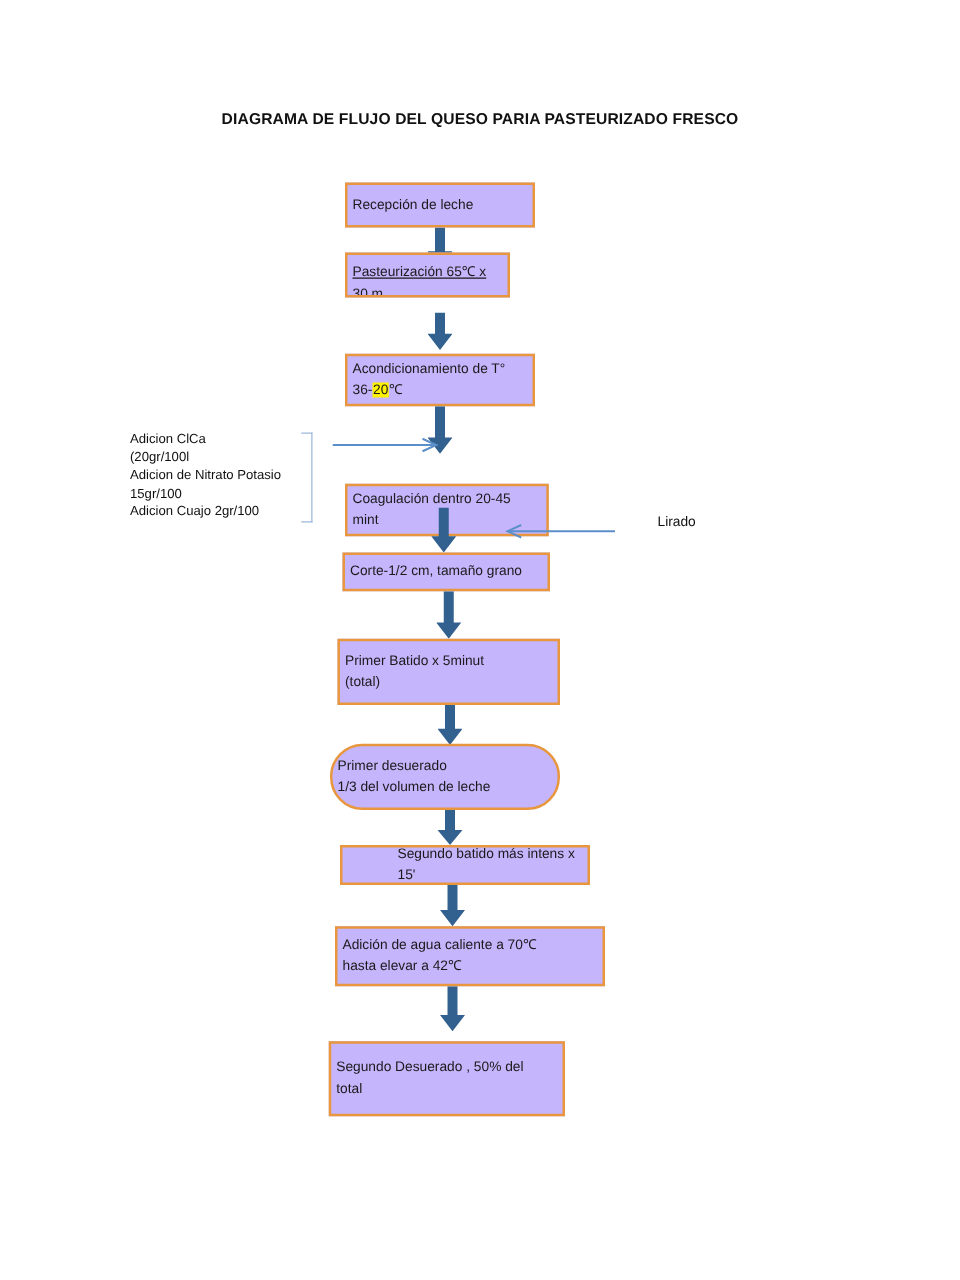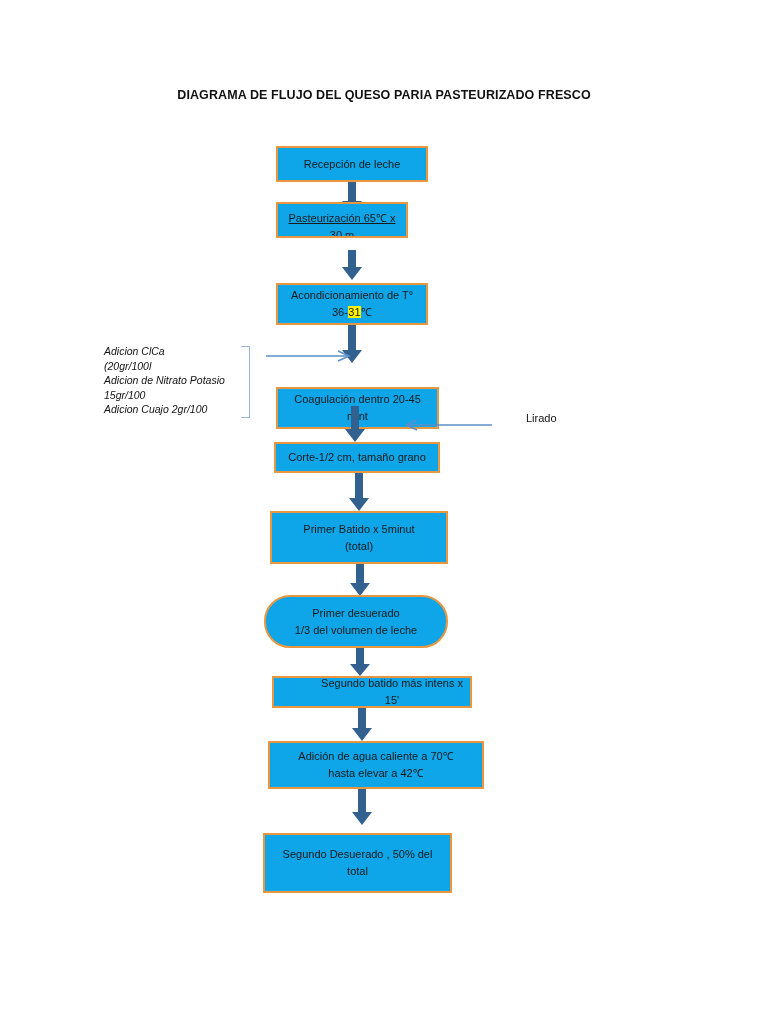"Recepción de leche" .proc-box { background: #0ea5e9 -> #c4b5fd; text-align: center -> left }
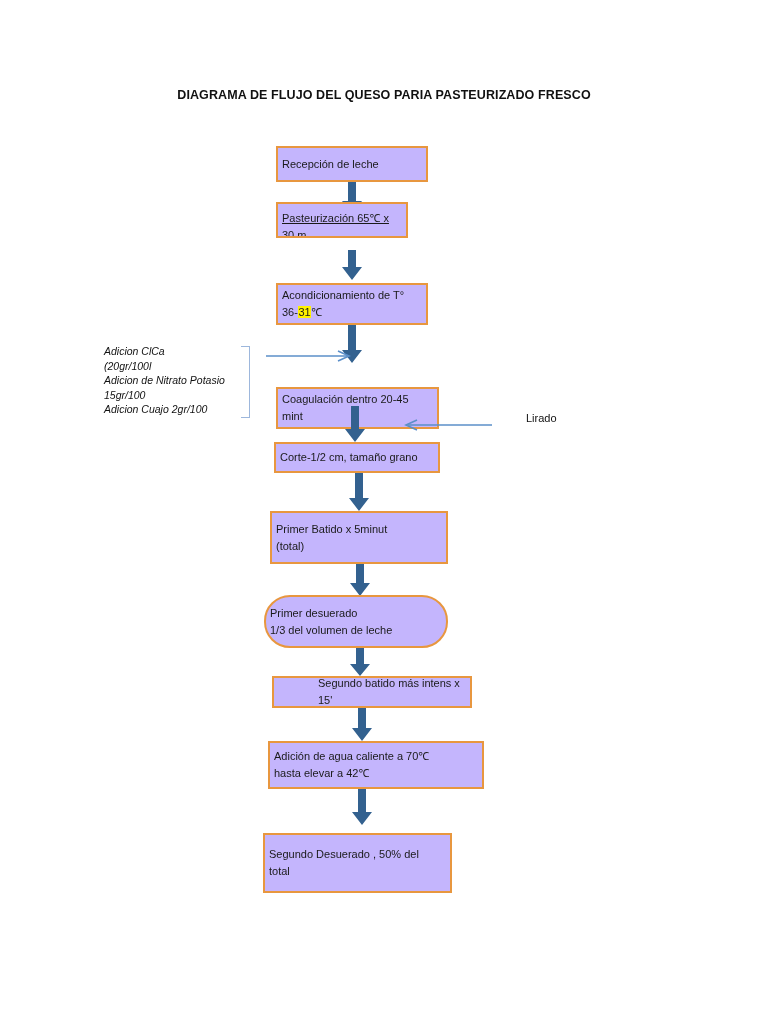"31" span.hl { text: 31 -> 20 }
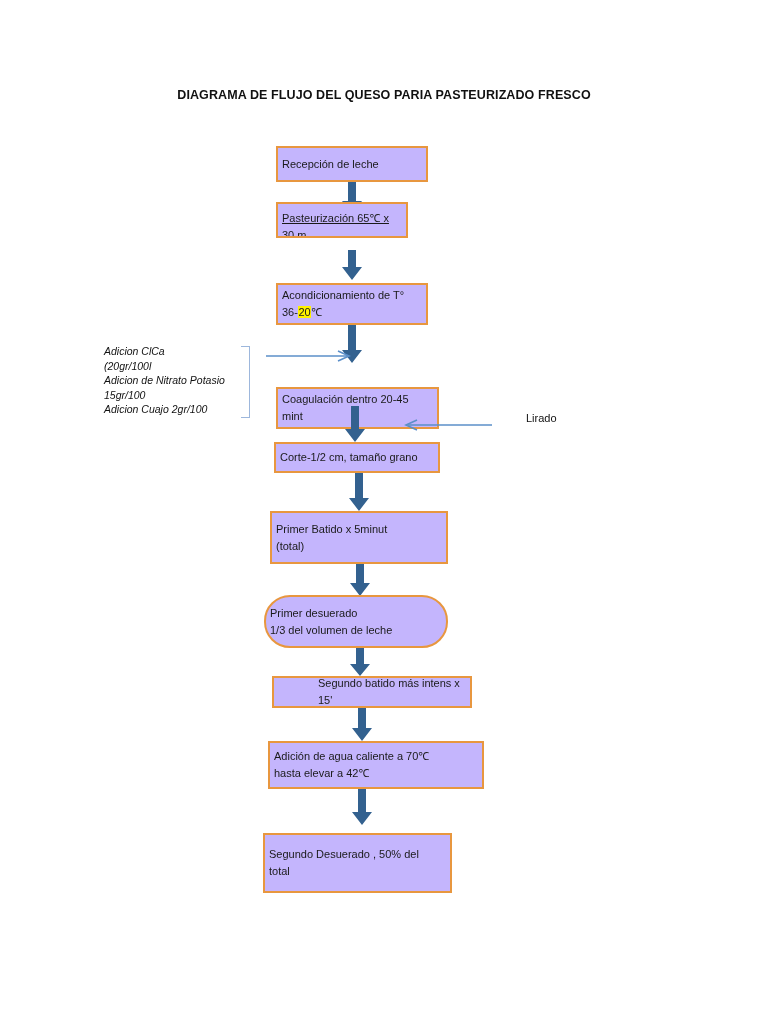"Adicion ClCa" .annotation { font-style: italic -> none }
